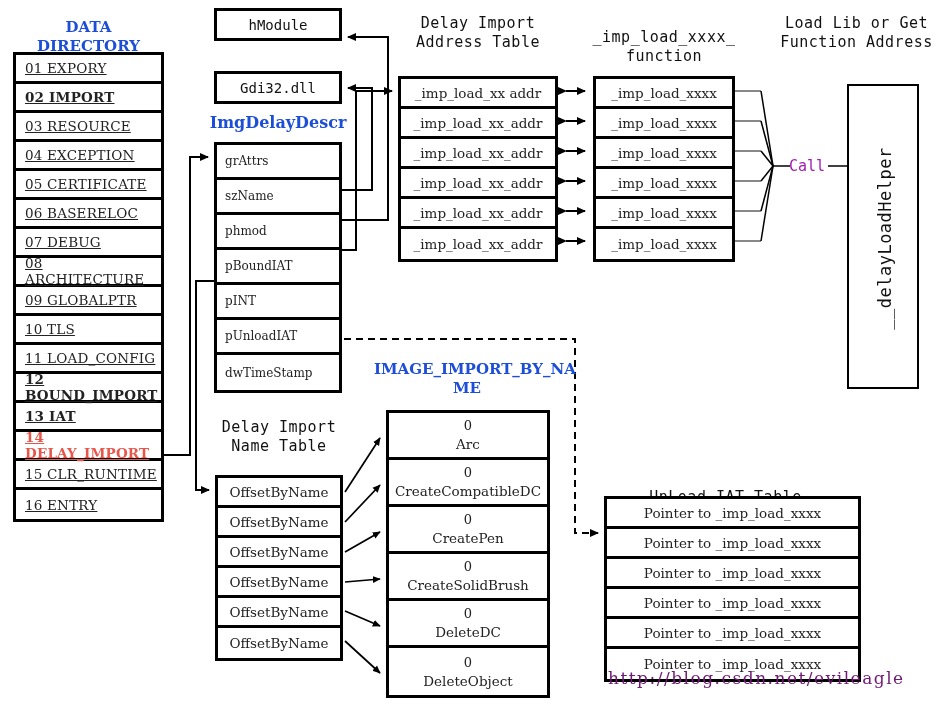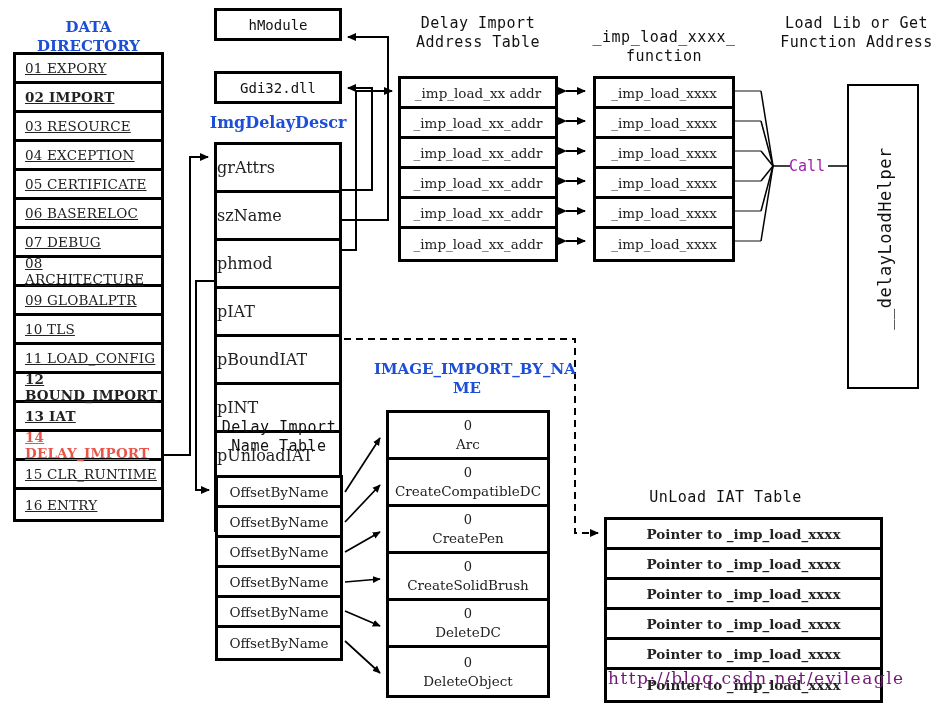"grAttrs" #imgdelaydescr .row { font-size: 16px -> 12px; height: 48px -> 35px; padding-left: none -> 8px }
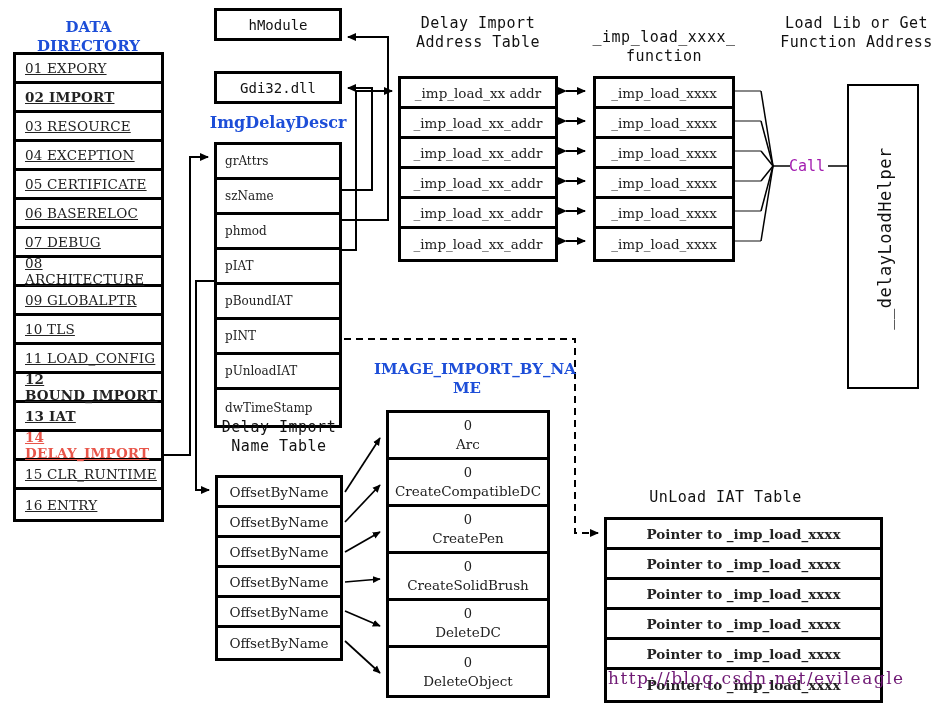"pIAT" div.row { html: <div>pIAT</div> -> none }
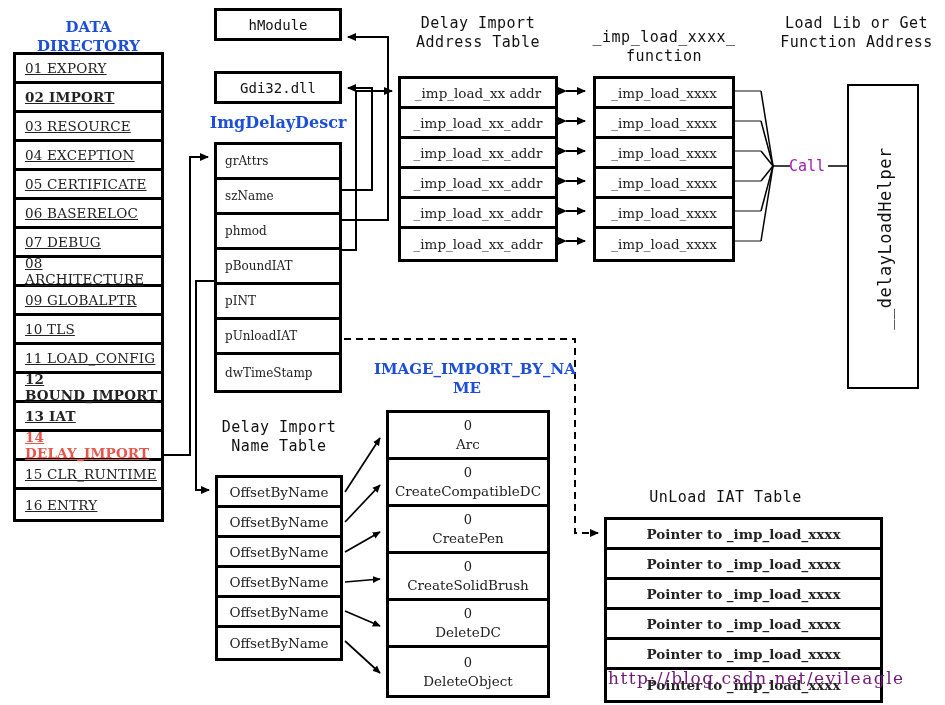"Pointer to _imp_load_xxxx" #unload-iat { font-weight: bold -> none; top: 517px -> 496px; width: 279px -> 257px }
